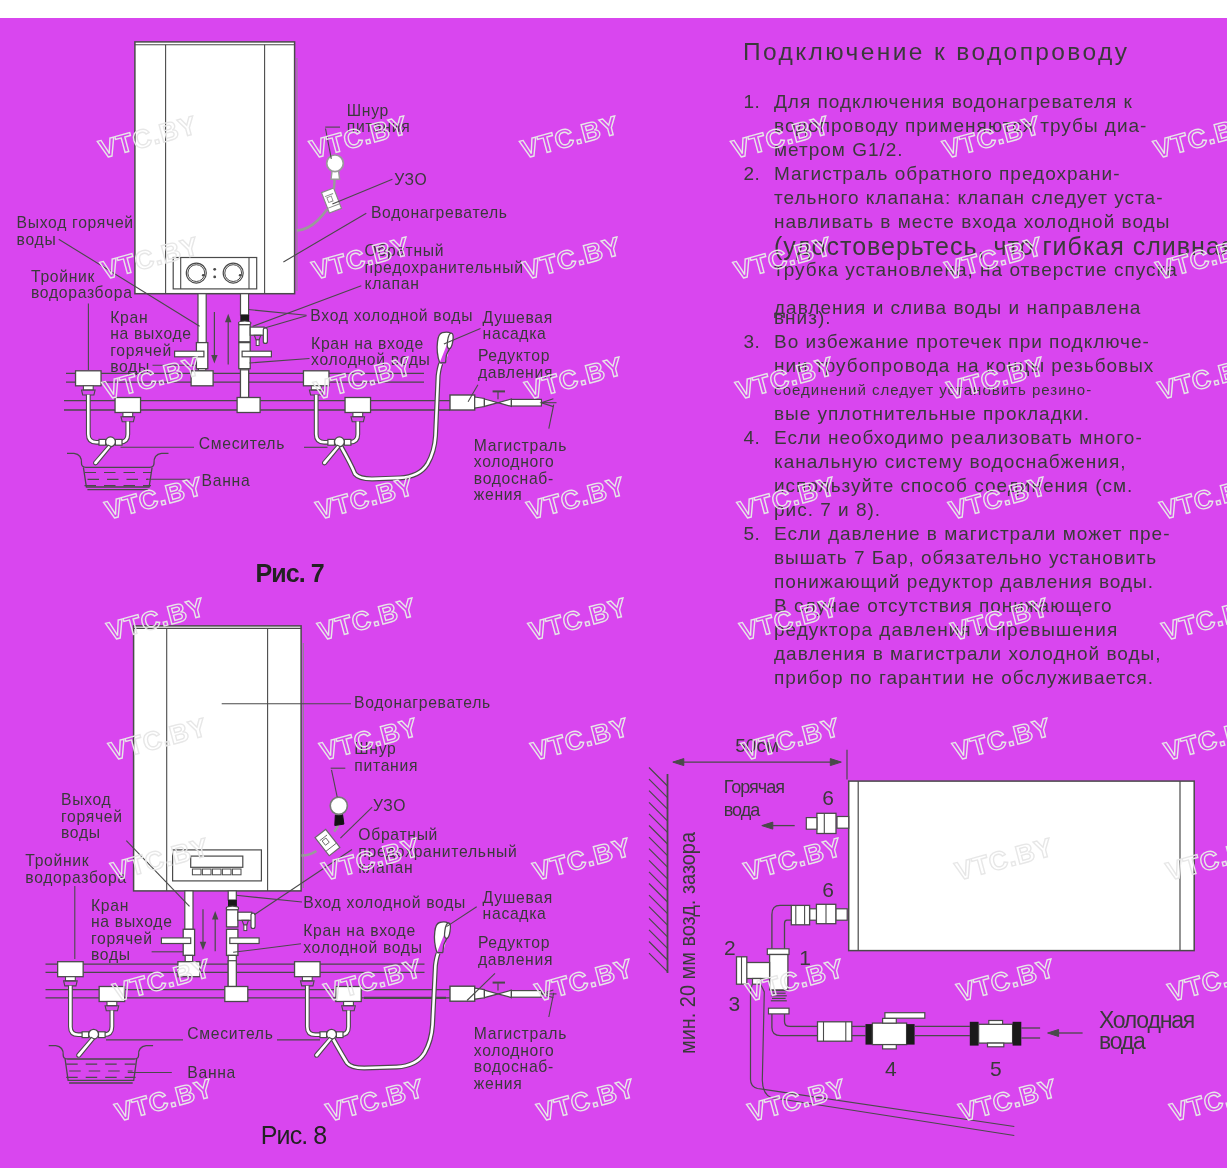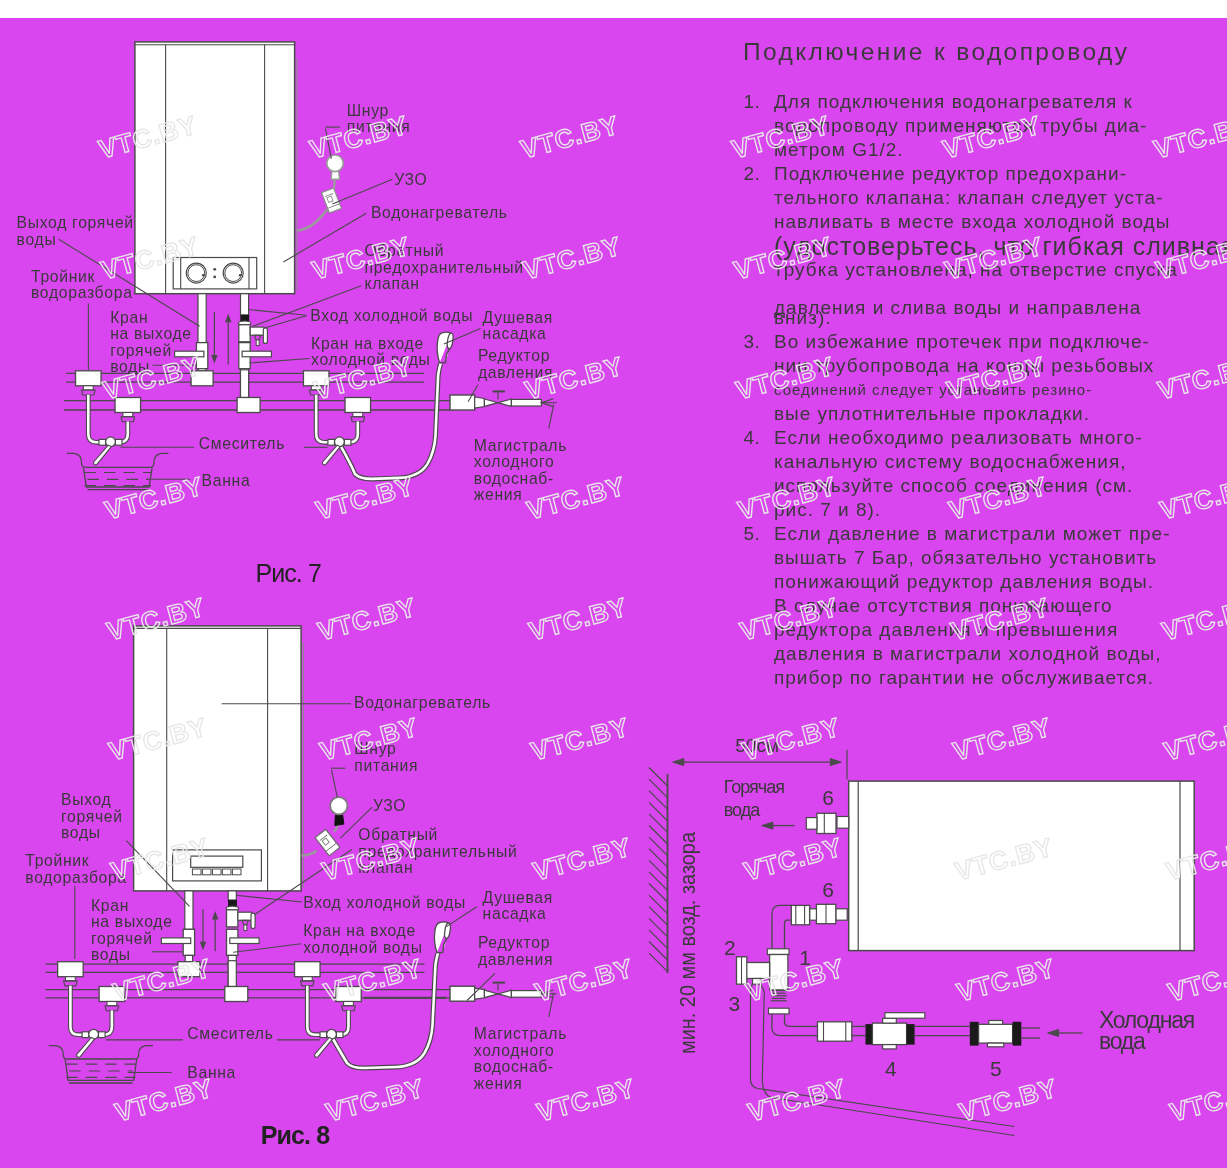"Подключение редуктор предохрани-" div { text: Подключение редуктор -> Магистраль обратного }
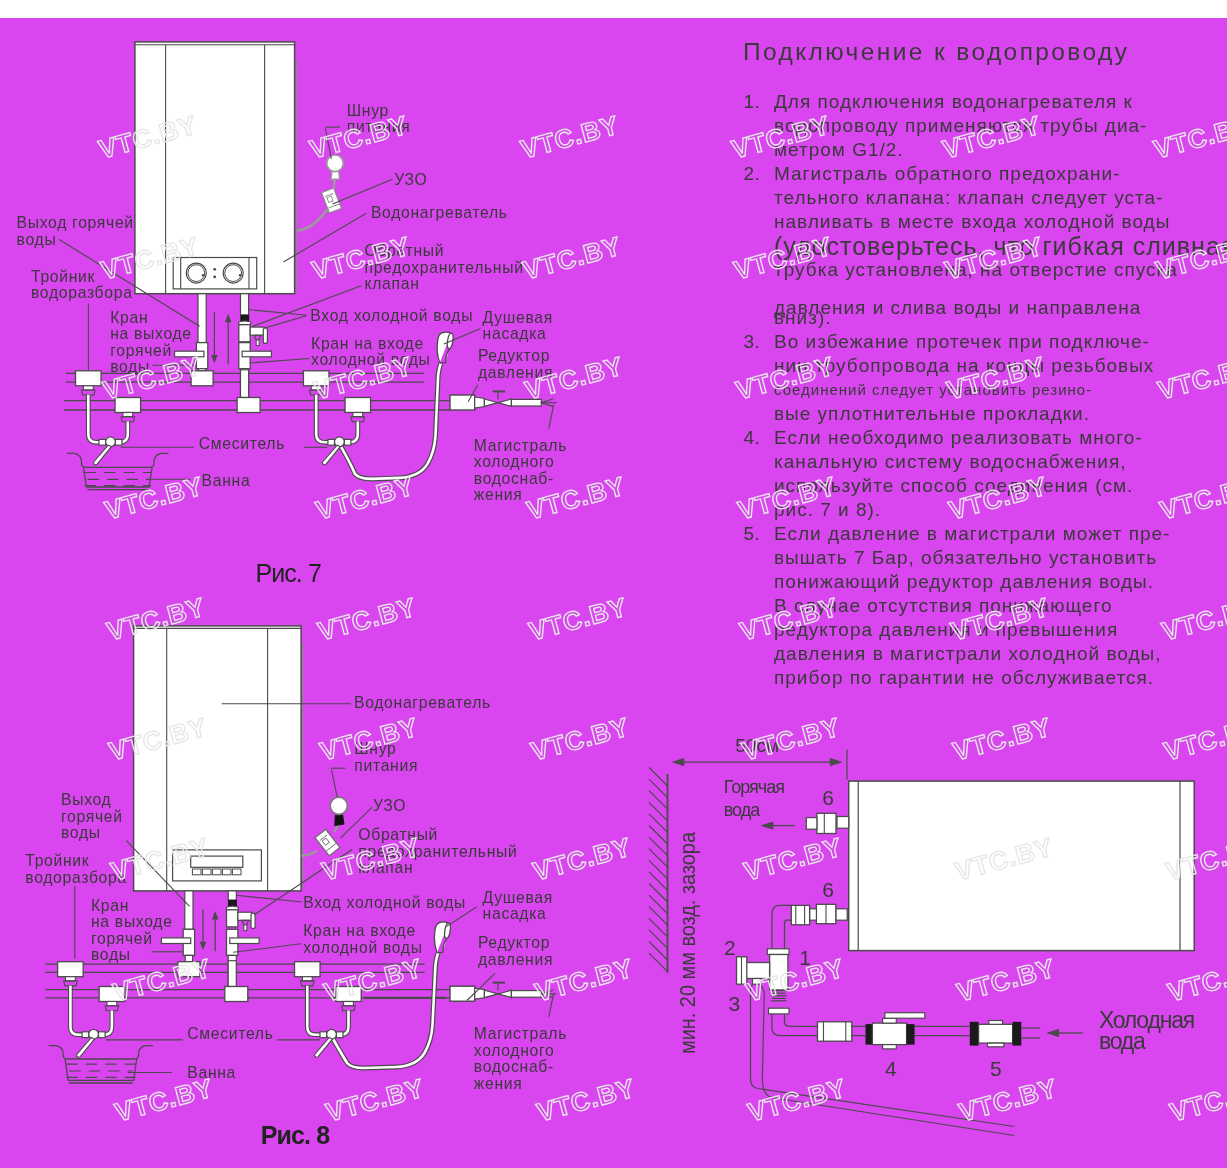"Рис. 7" div { font-weight: normal -> bold }
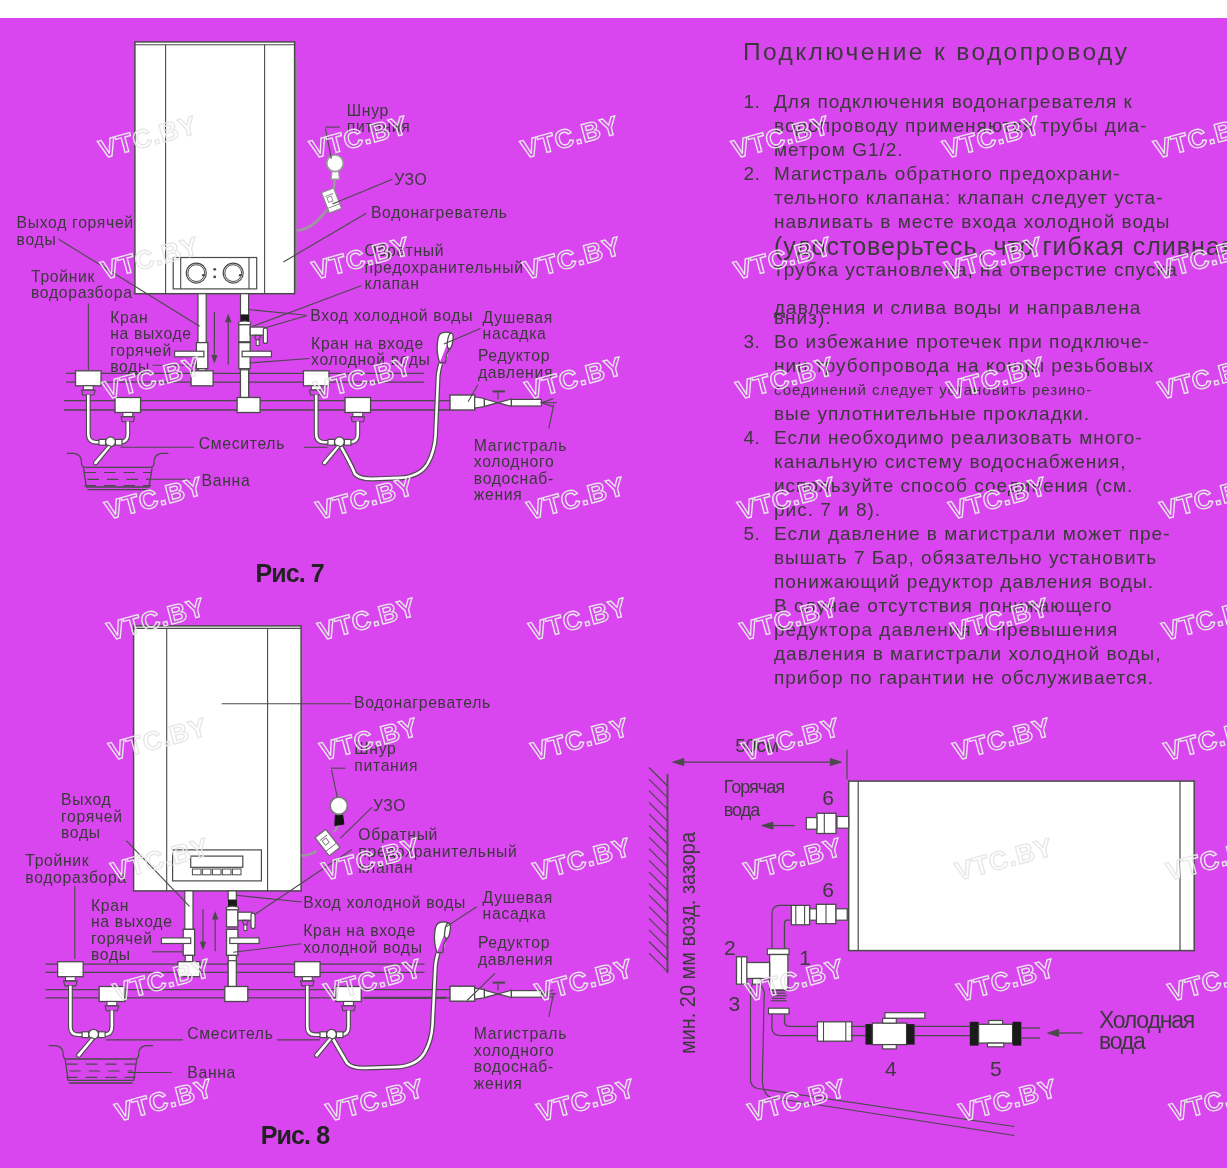"Рис. 8" div { font-weight: bold -> normal }
